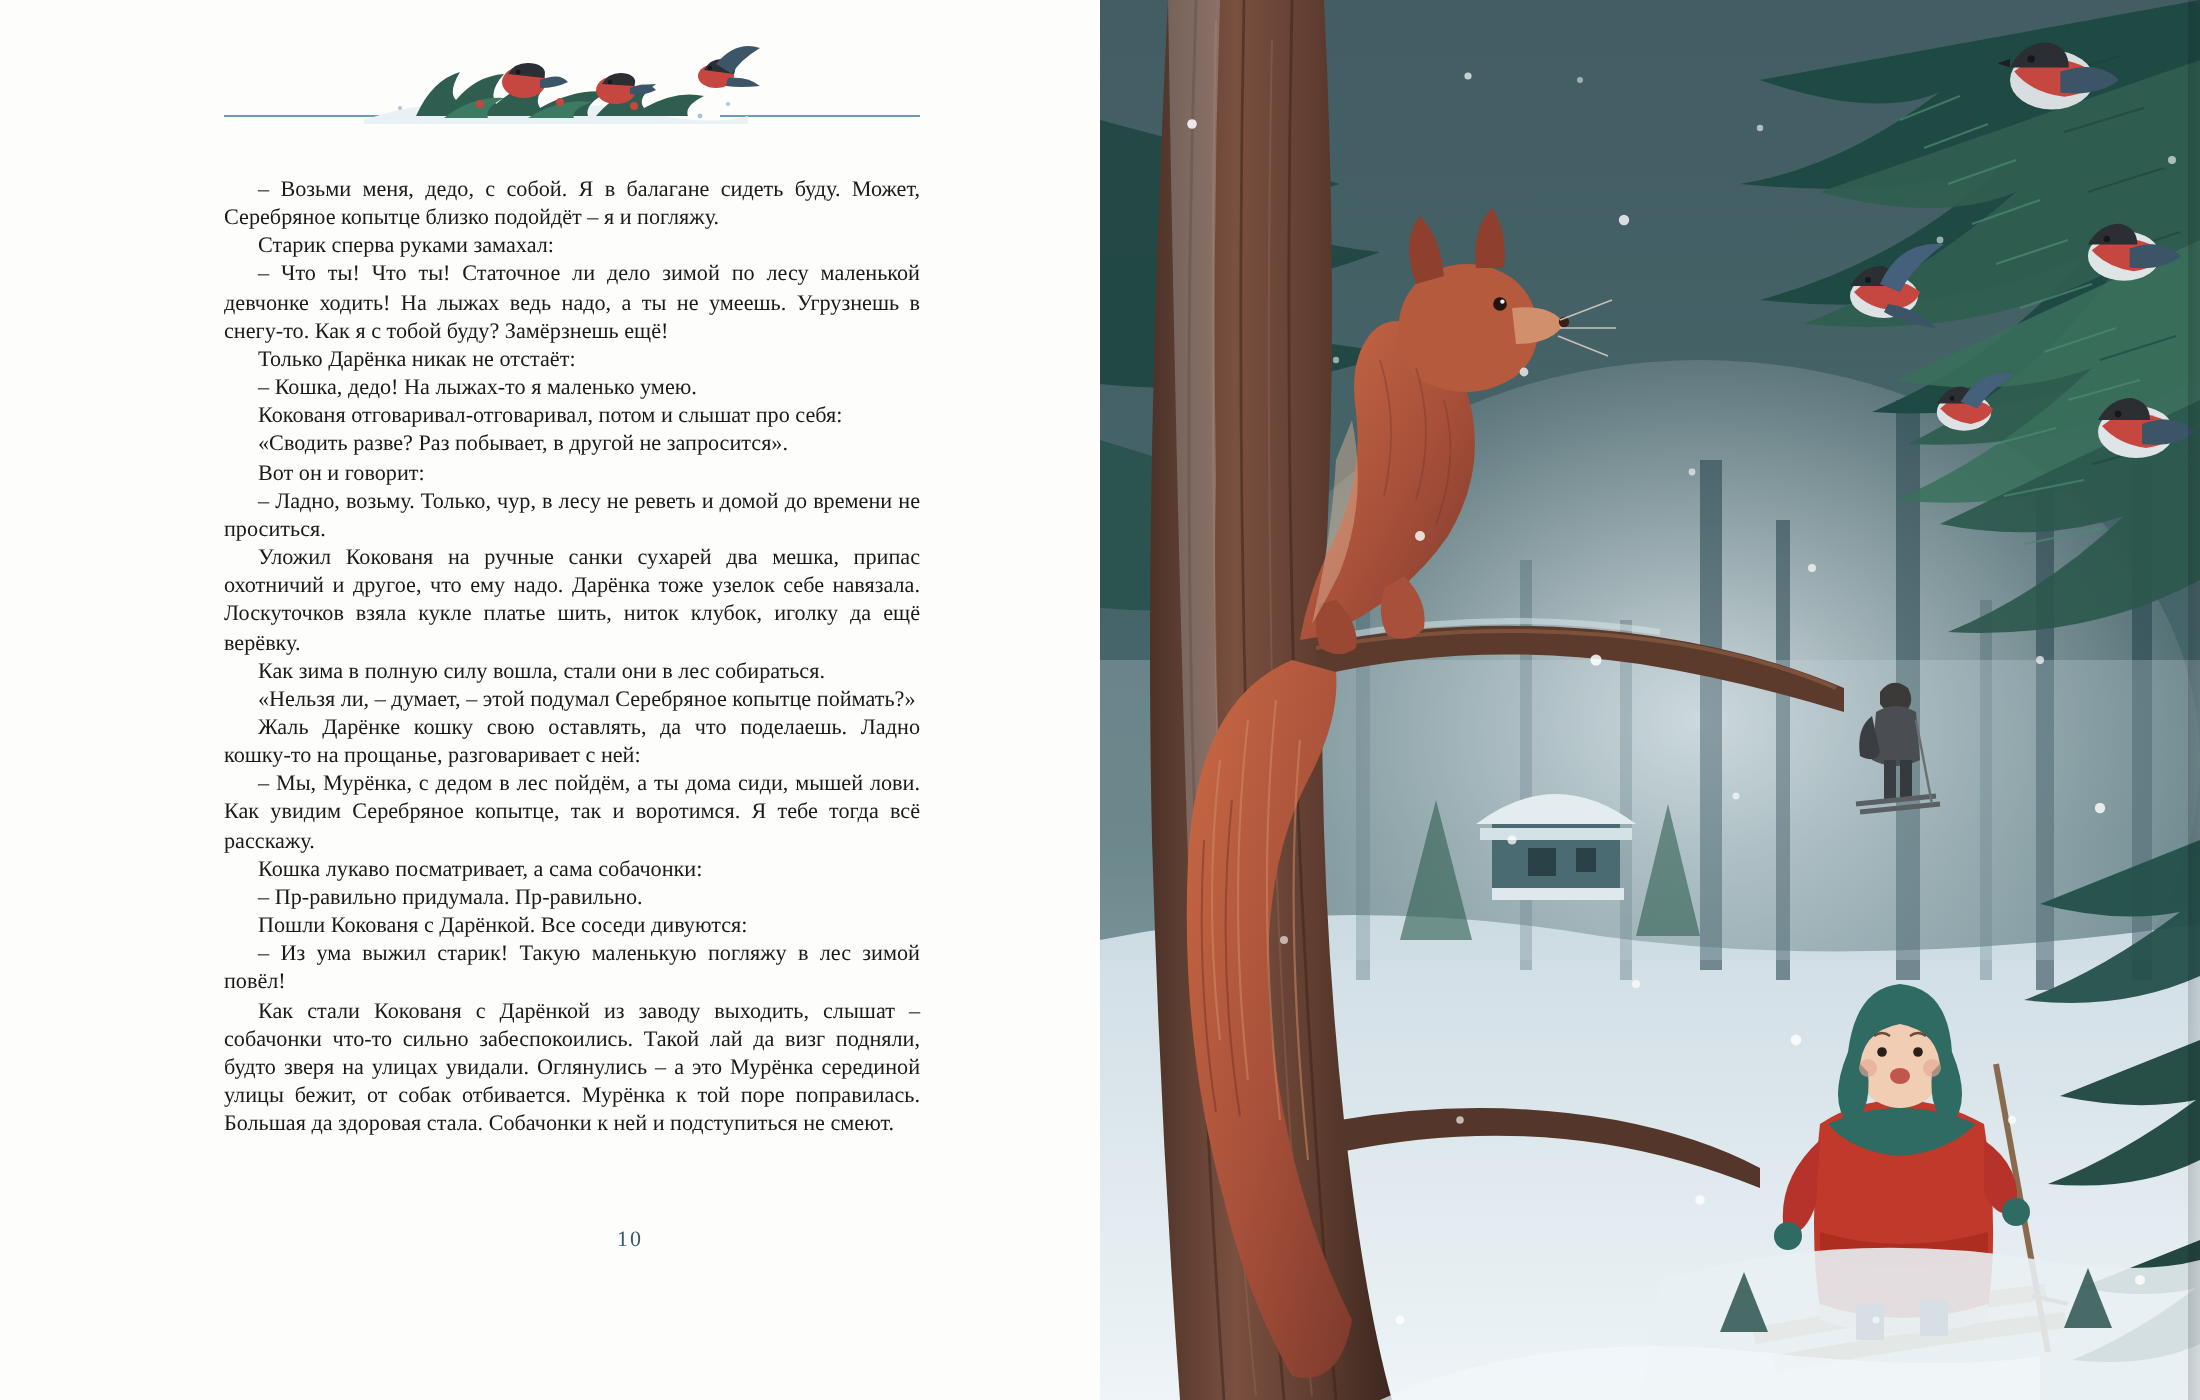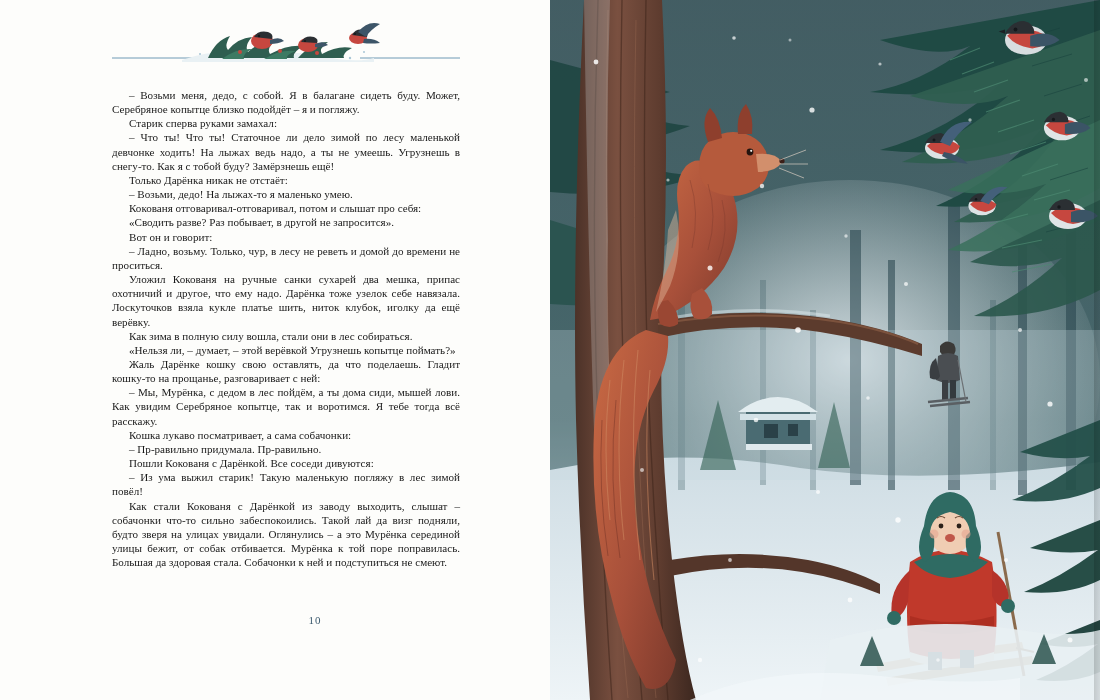"– Возьми, дедо! На лыжах-то" p.para { text: Возьми -> Кошка }
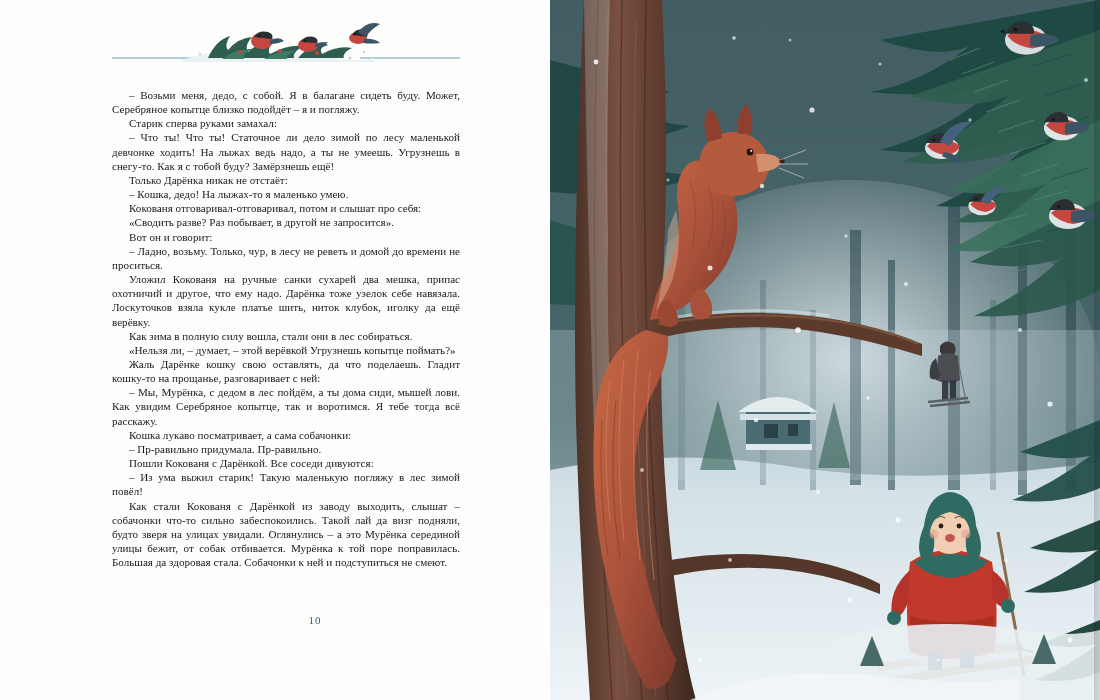"«Нельзя ли, – думает, –" p.para { text: верёвкой Угрузнешь -> подумал Серебряное }
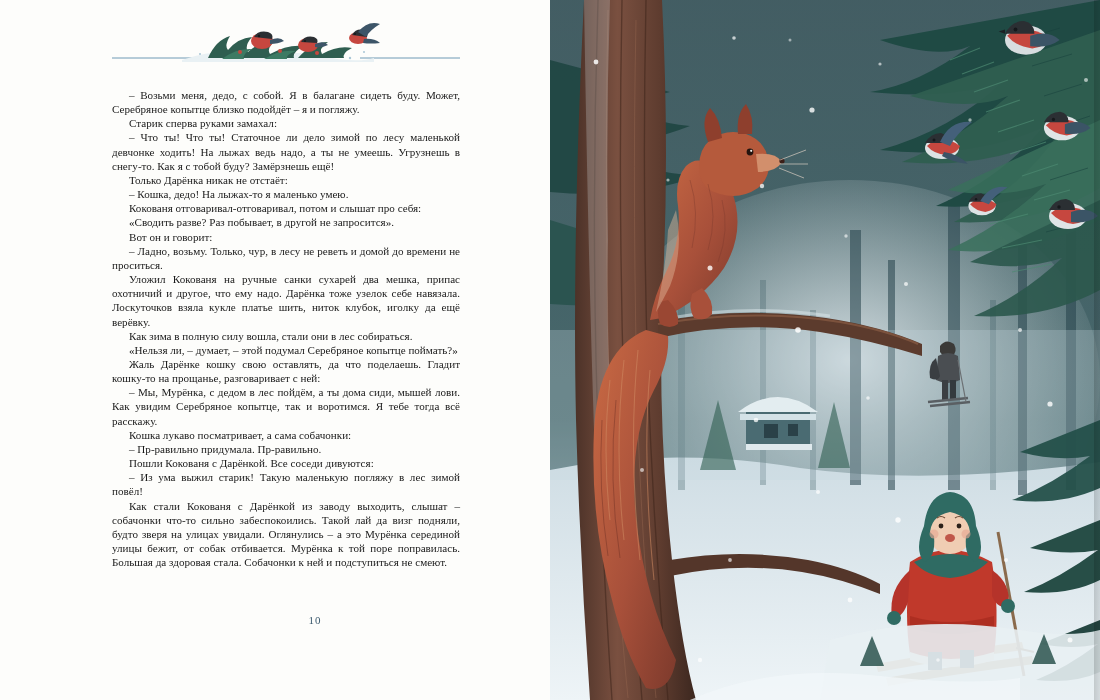"Жаль Дарёнке кошку свою оставлять," p.para { text: Гладит -> Ладно }
